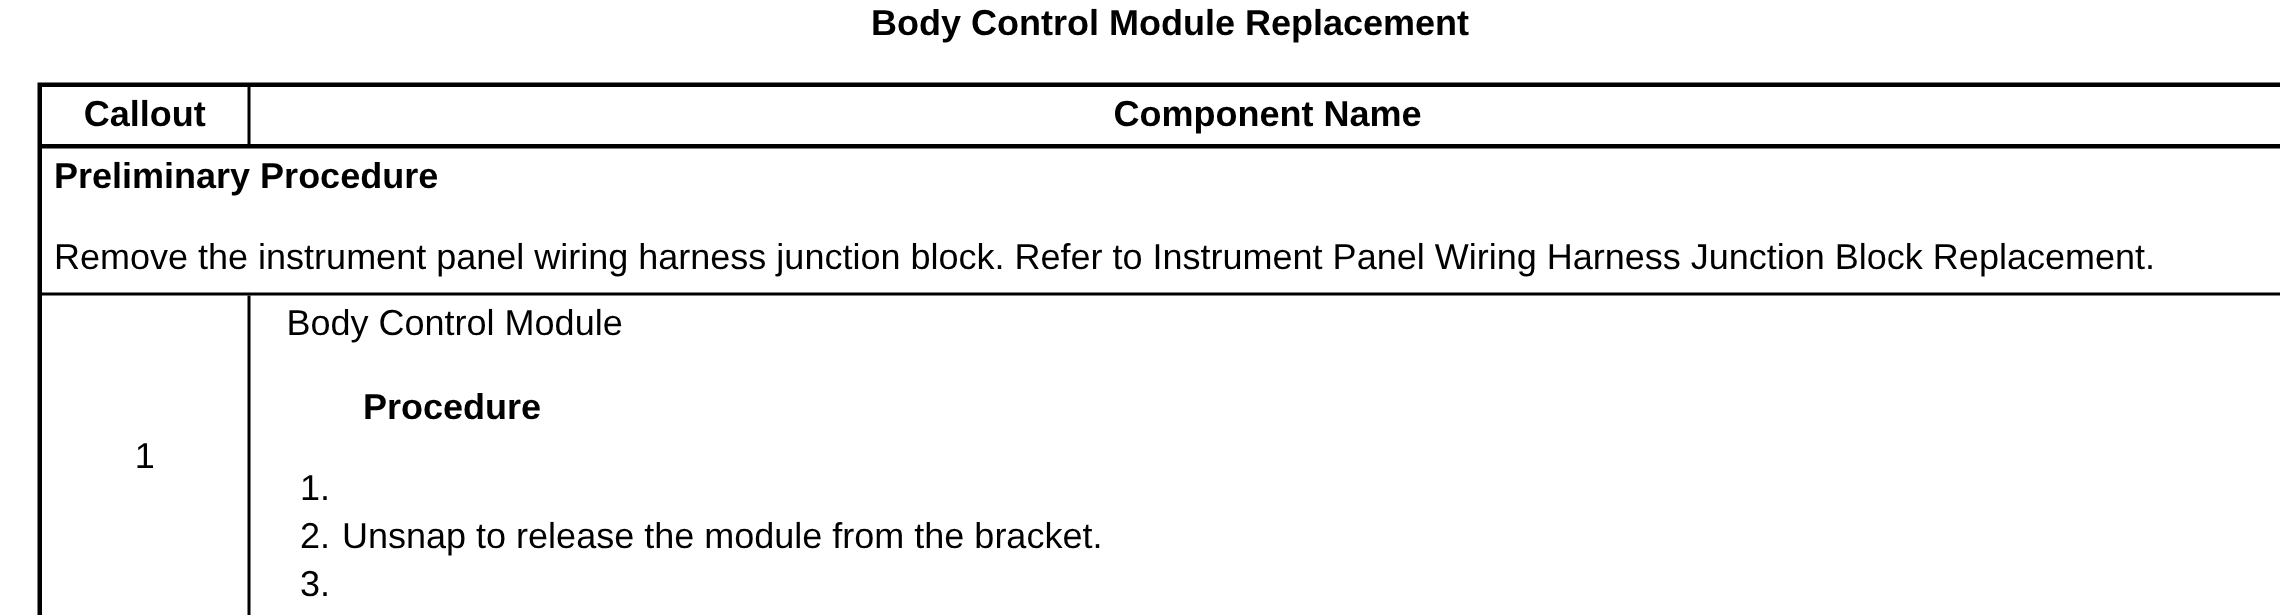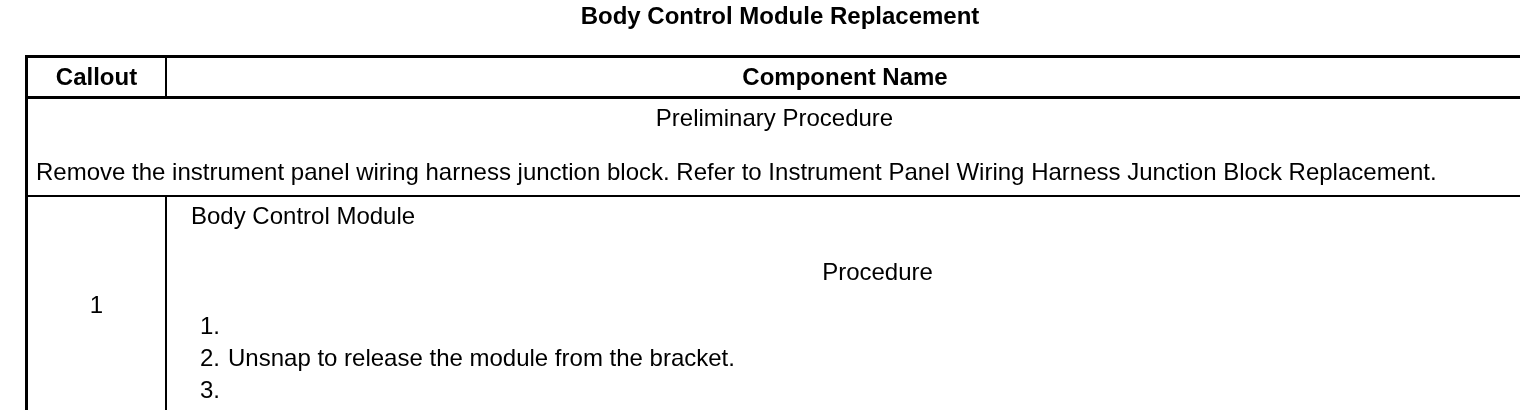"Preliminary Procedure" .prelim-heading { font-weight: normal -> bold; text-align: center -> none }
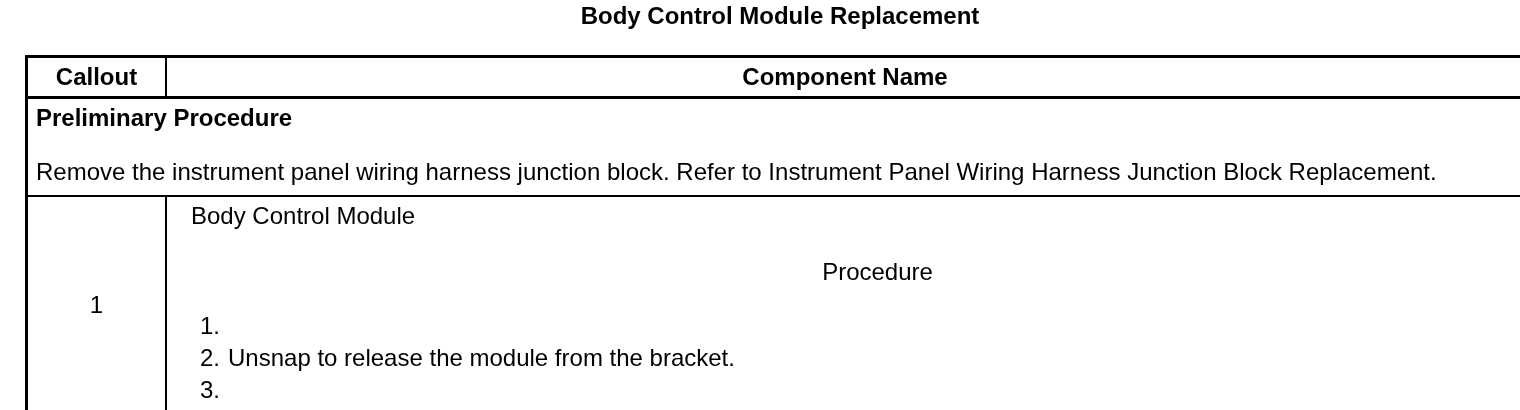"Procedure" .procedure-heading { font-weight: normal -> bold; text-align: center -> none }
